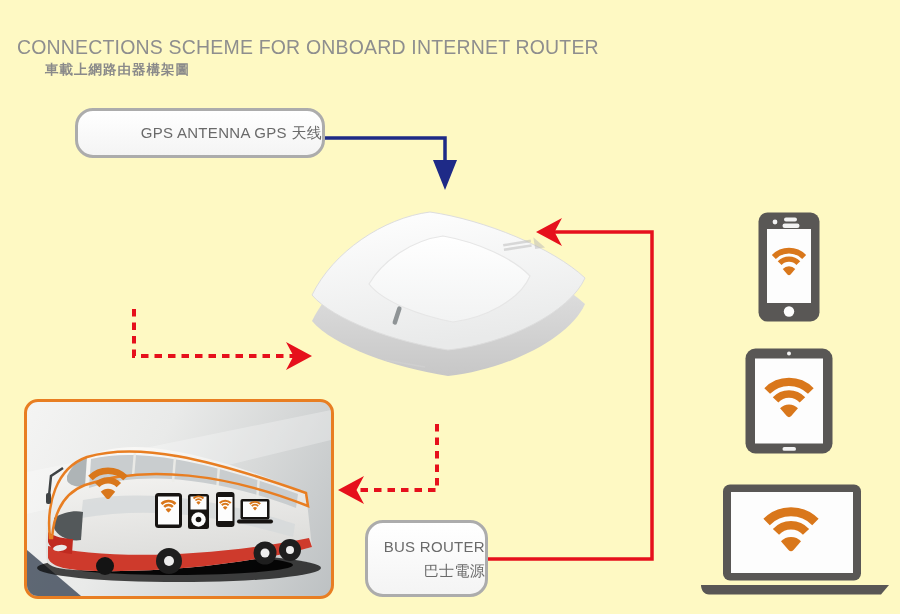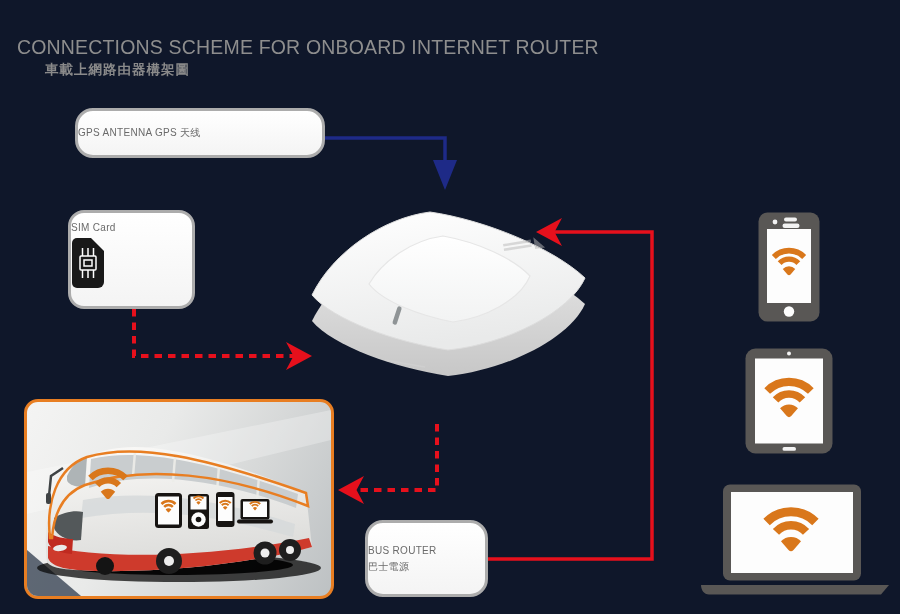"CONNECTIONS SCHEME FOR ONBOARD INTERNET" .stage { background: #0f172a -> #fef9c3 }
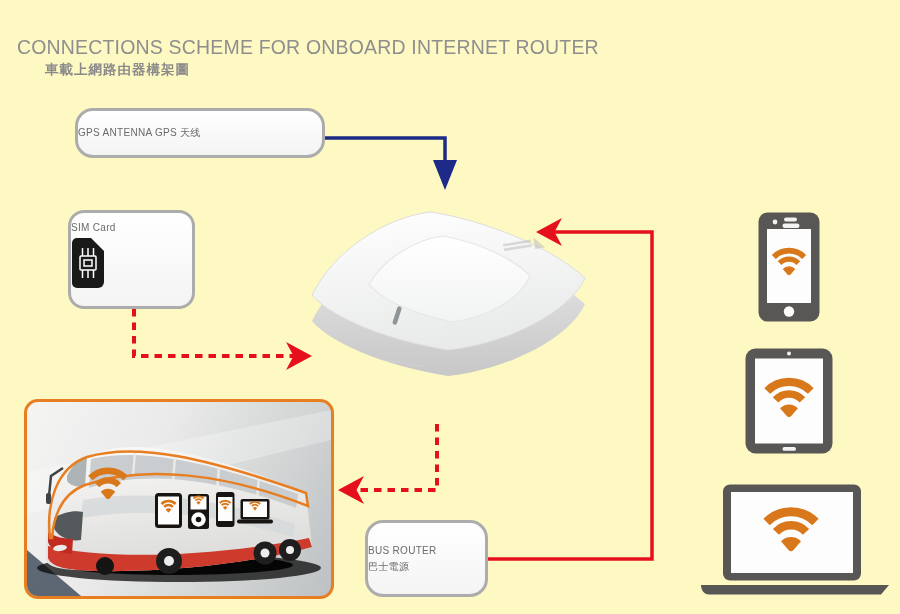"GPS ANTENNA GPS 天线" .nodebox { align-items: flex-start -> flex-end; font-size: 10px -> 15px }
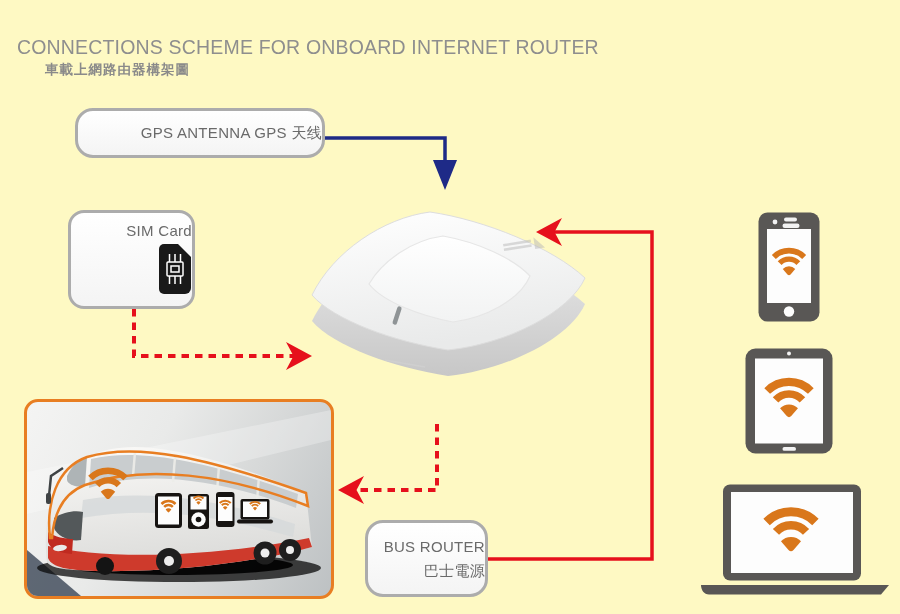"SIM Card" div.nodebox { html: <div> <span>SIM Card</span> <svg> <path></path> <g> <rect></rect> <rect></rect> <path></path> </g> </svg> </div> -> none }
